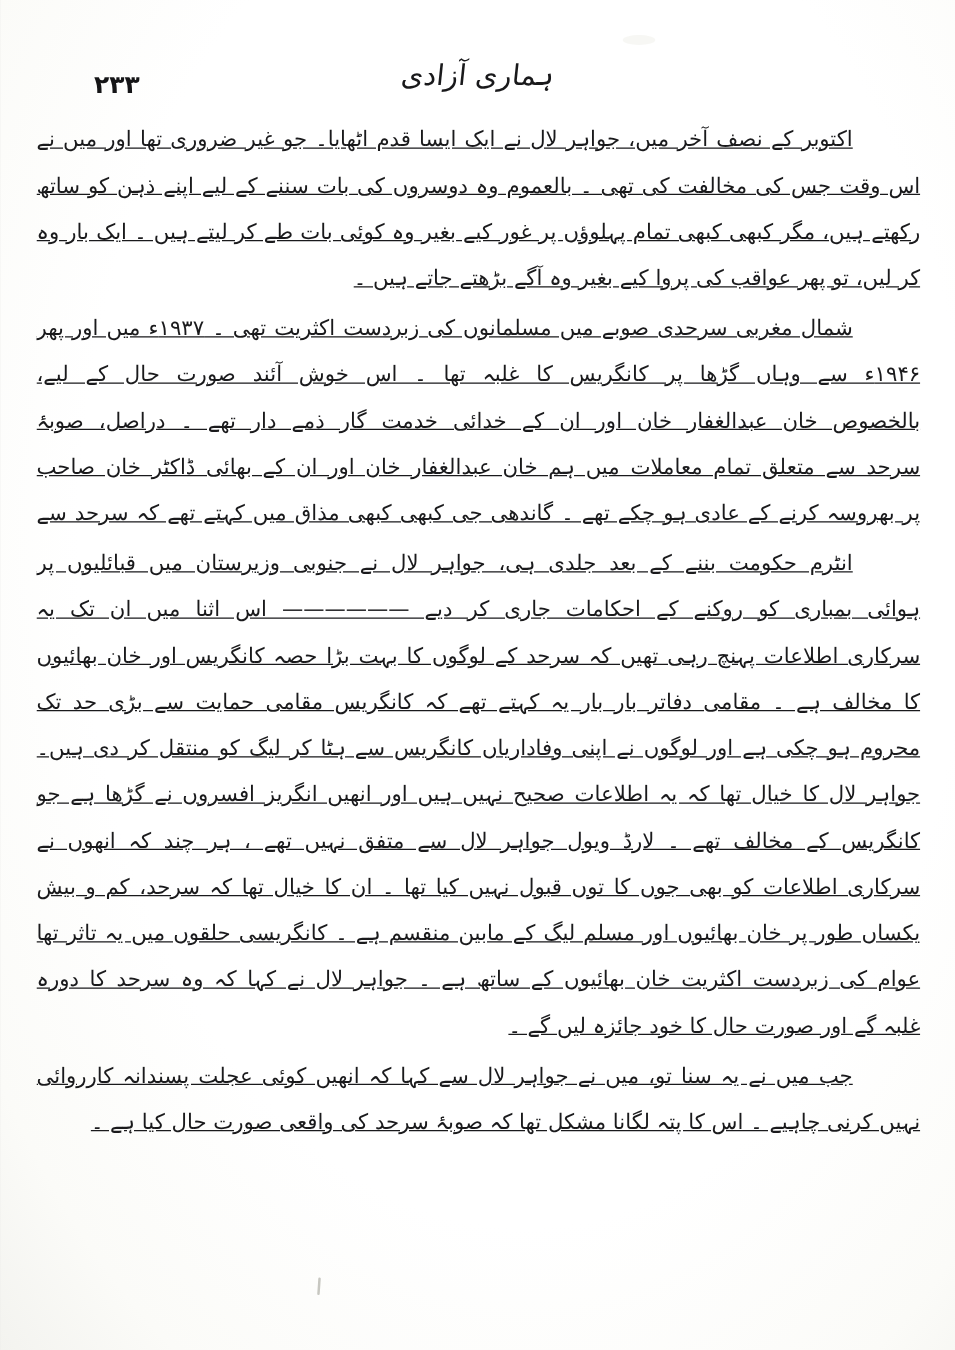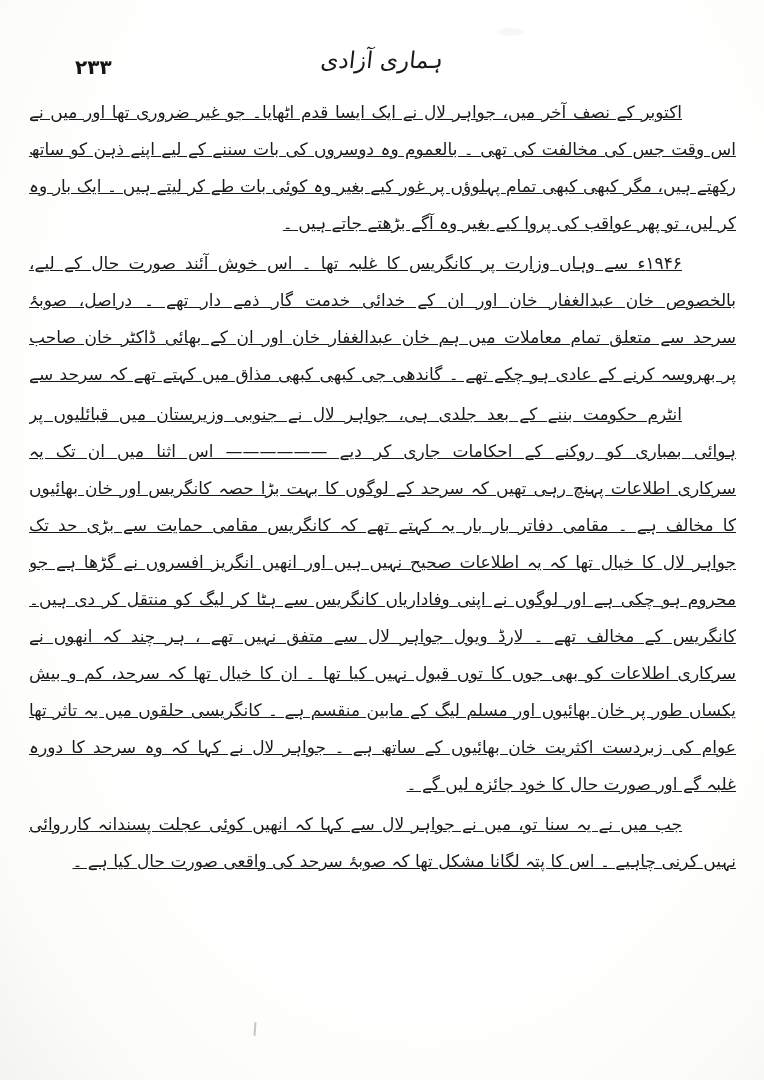"شمال مغربی سرحدی صوبے میں" div.text-line { html: none -> <div>شمال مغربی سرحدی صوبے میں مسلمانوں کی زبردست اکثریت تھی ۔ ۱۹۳۷ء میں اور پھر</div> }
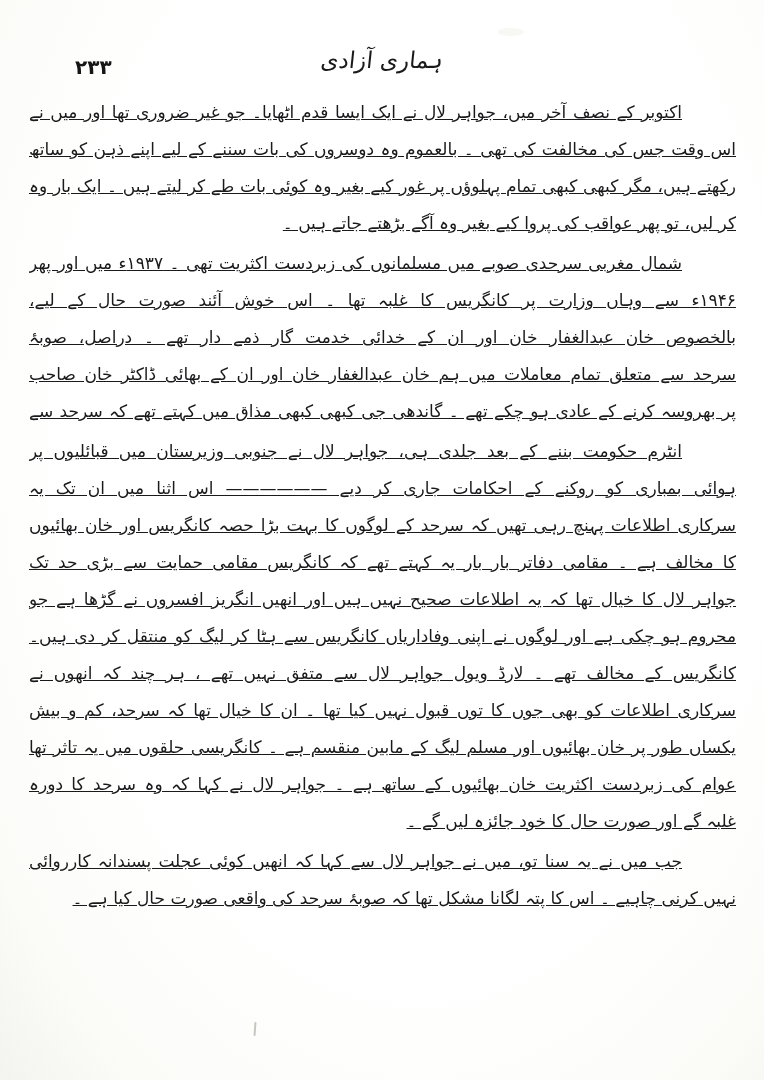"۱۹۴۶ء سے وہاں وزارت پر" div.text-line { text: وزارت -> گڑھا }
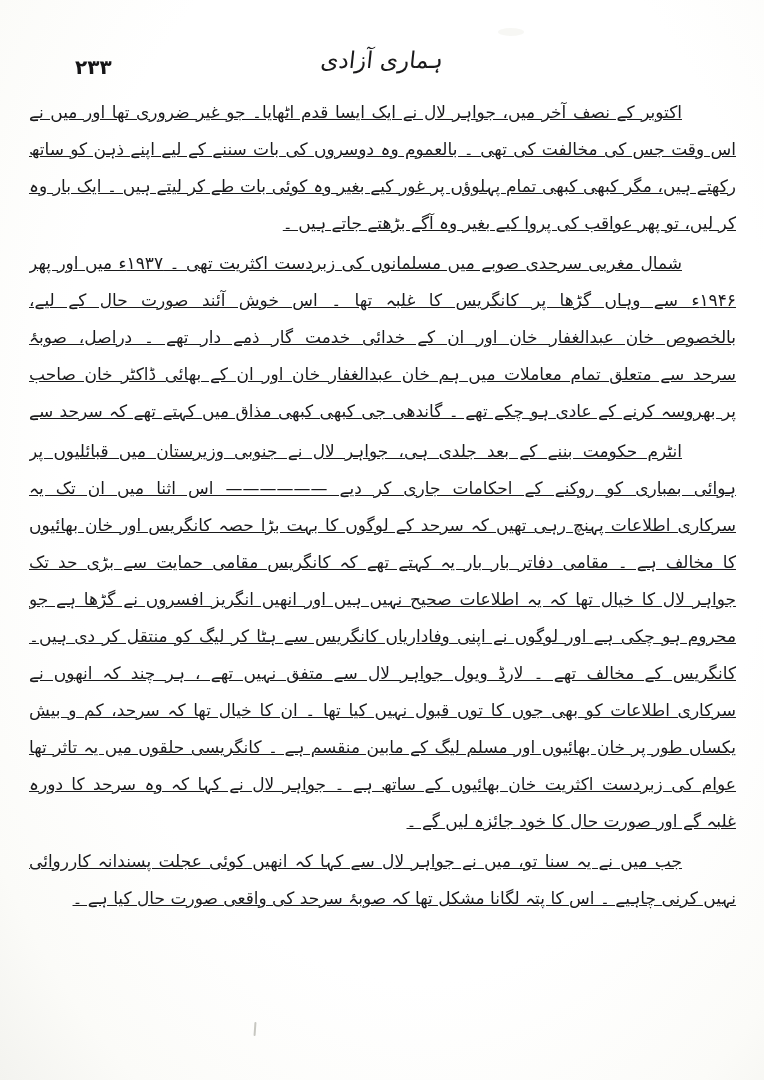"جواہر لال کا خیال تھا" div.text-line { order: before "محروم ہو چکی ہے اور" -> after "محروم ہو چکی ہے اور" }
